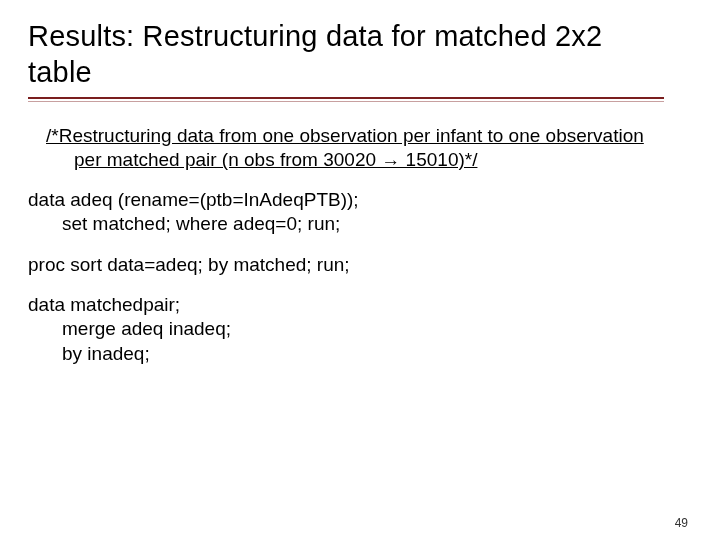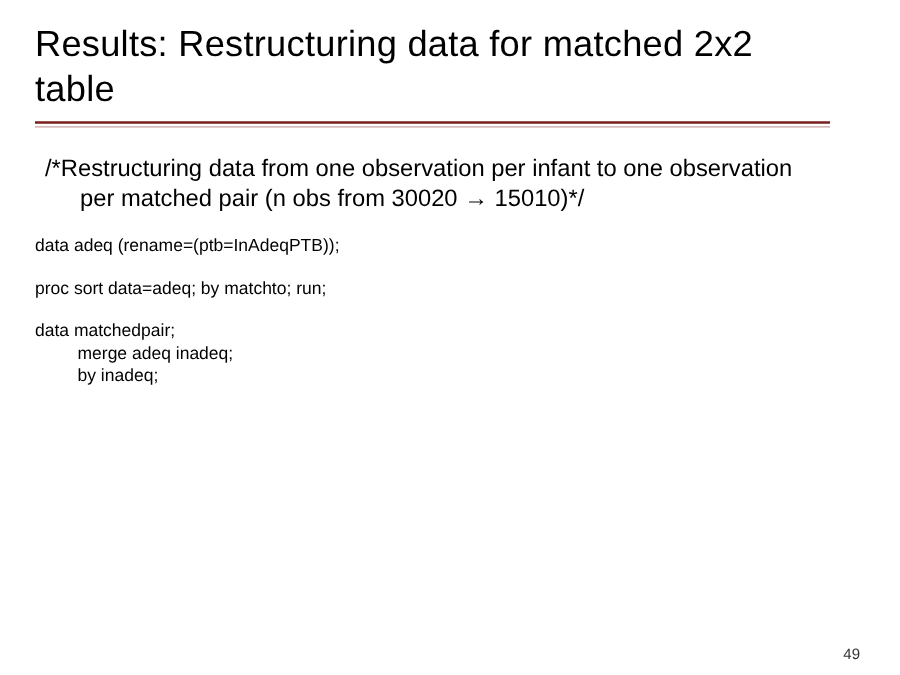"/*Restructuring data from one" .body p { margin: 0 0 16px 8px -> 0 0 16px 18px; text-decoration: none -> underline }
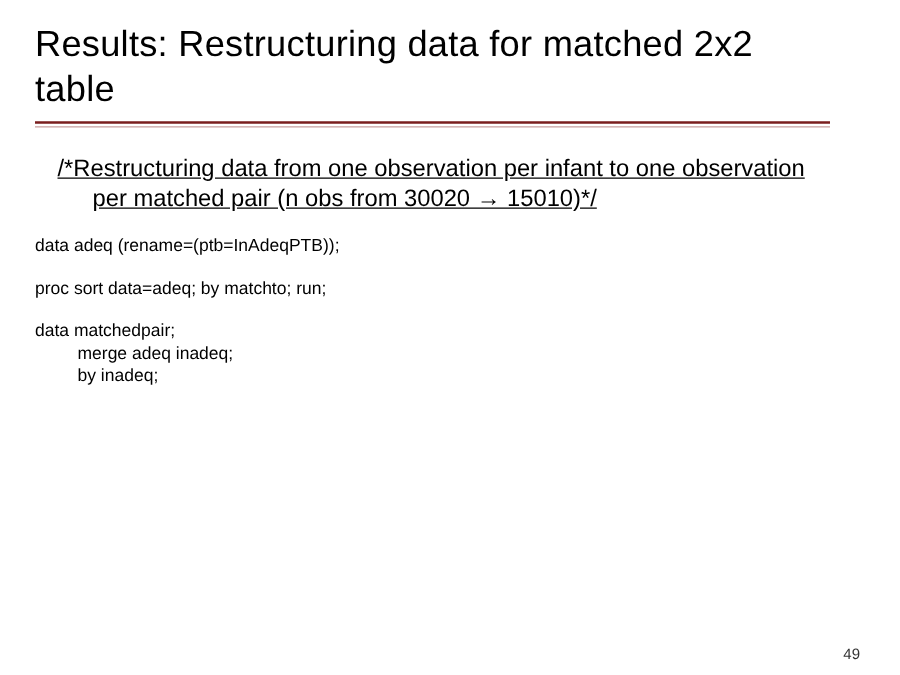"data adeq (rename=(ptb=InAdeqPTB));" .code-block { font-size: 14px -> 19px }
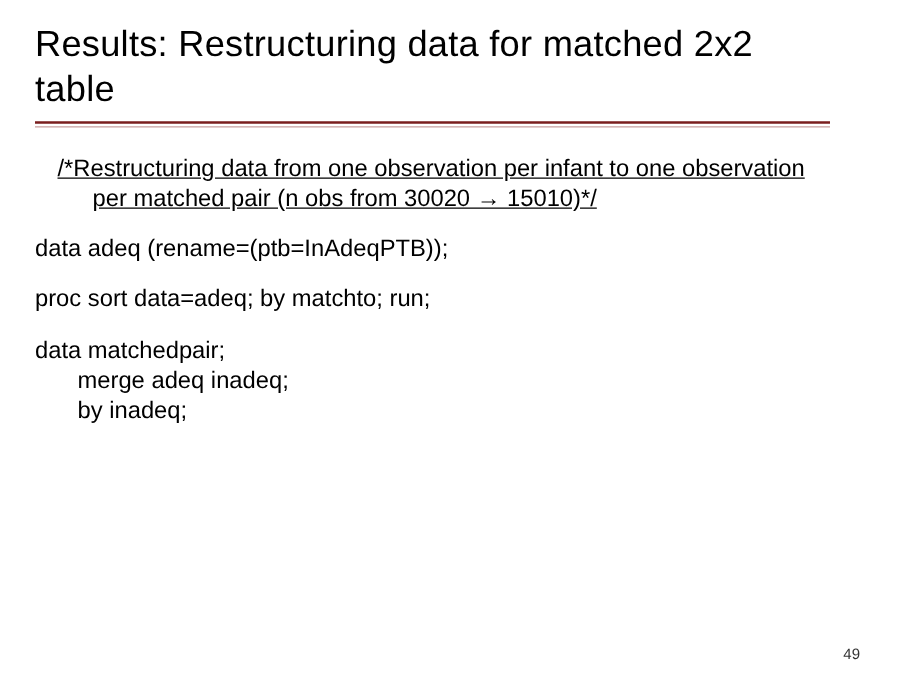"set matched; where adeq=0; run;" div.i1 { html: none -> <div>set matched; where adeq=0; run;</div> }
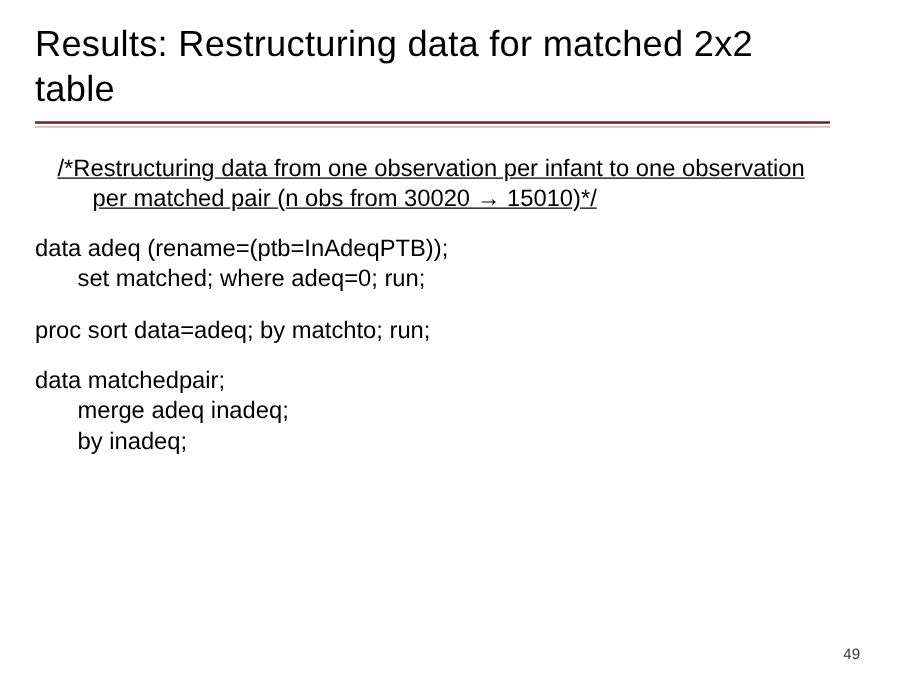"proc sort data=adeq; by matchto;" div { text: matchto -> matched }
